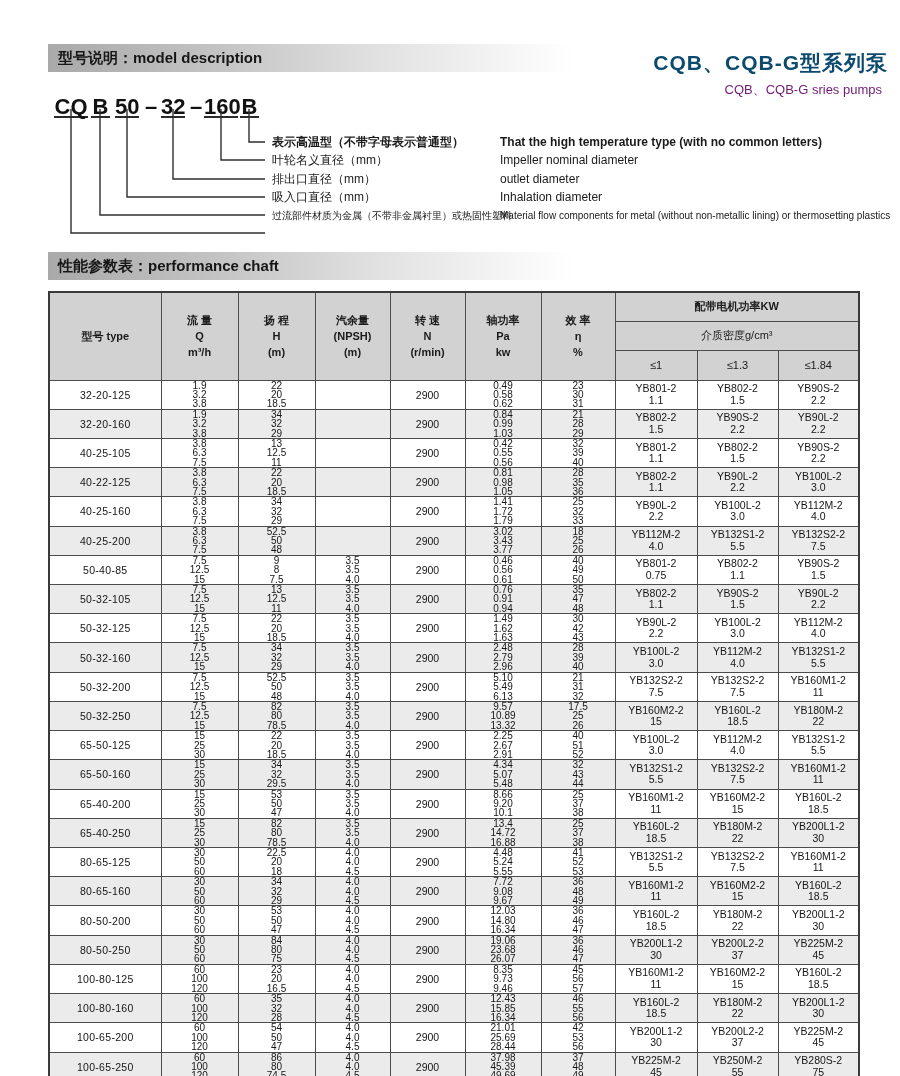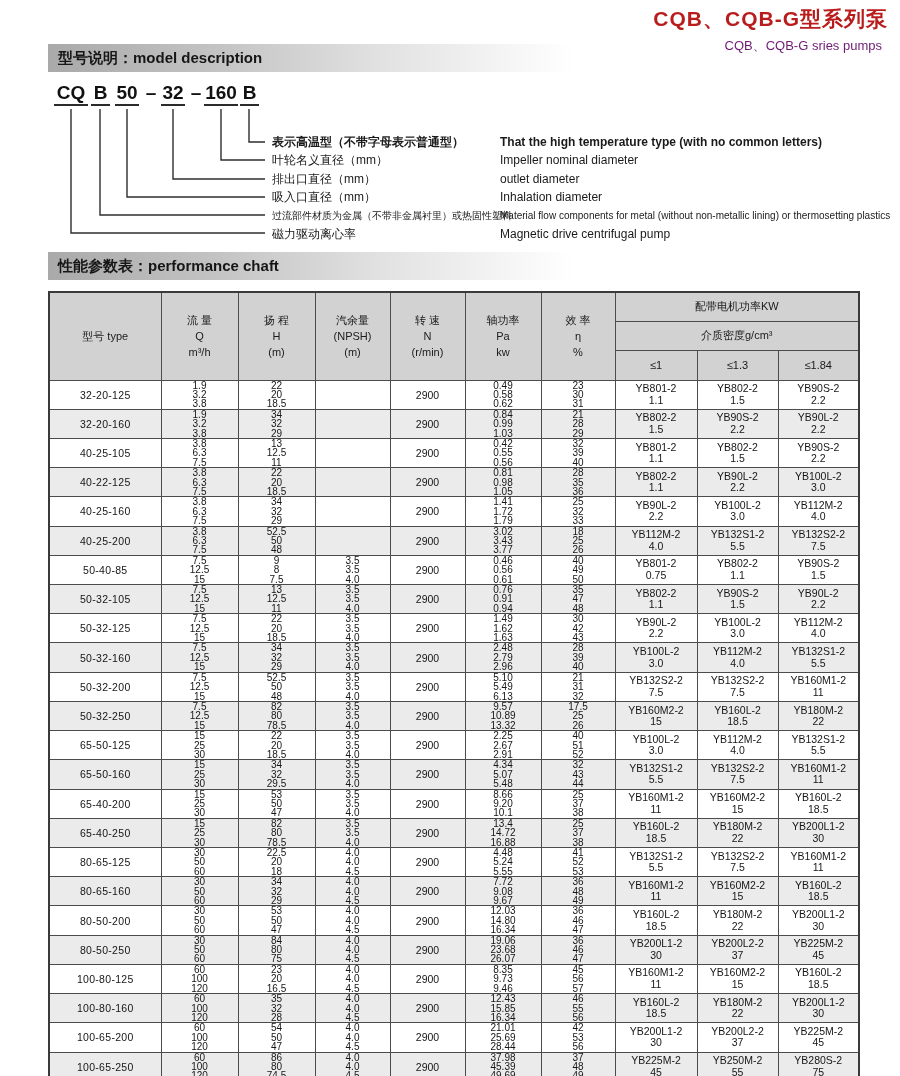"CQB、CQB-G型系列泵" .title-cn { color: #b91c1c -> #0c4a6e; margin-top: none -> 44px }
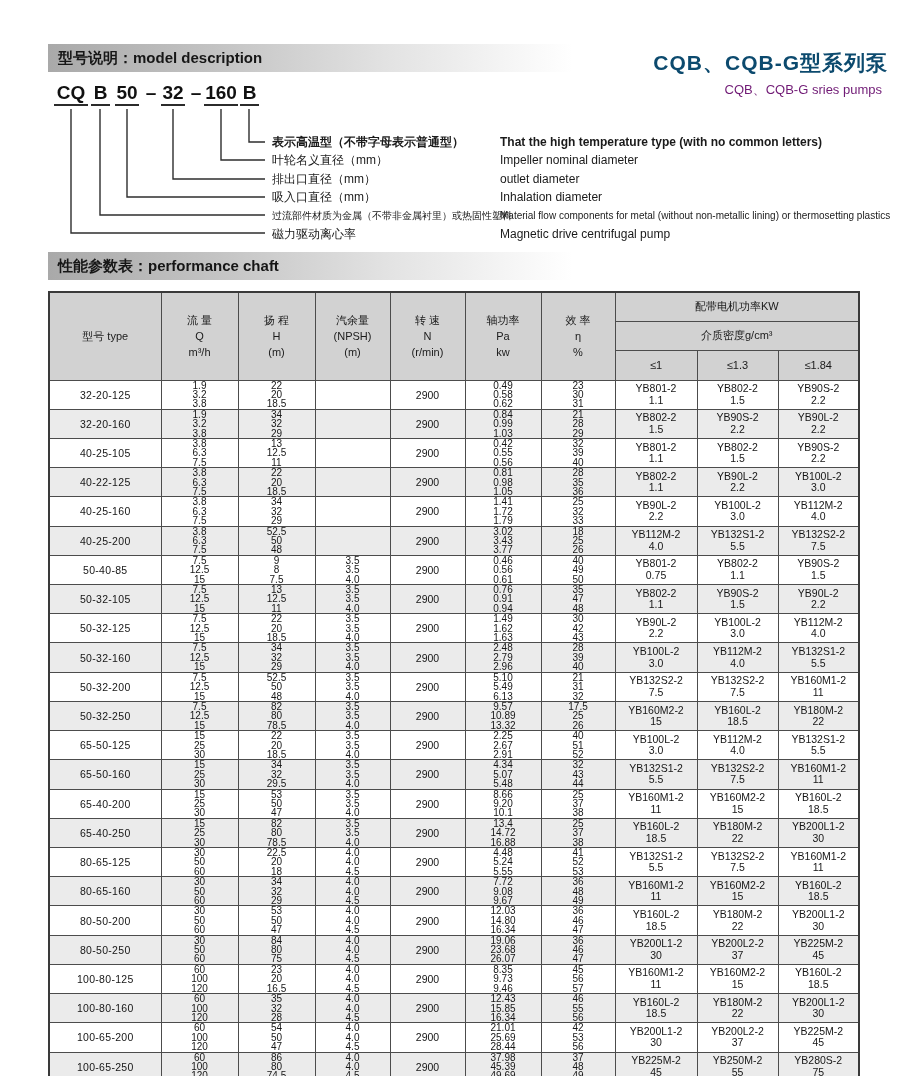"CQ" .code-part { font-size: 19px -> 22px; top: 0 -> 12px }
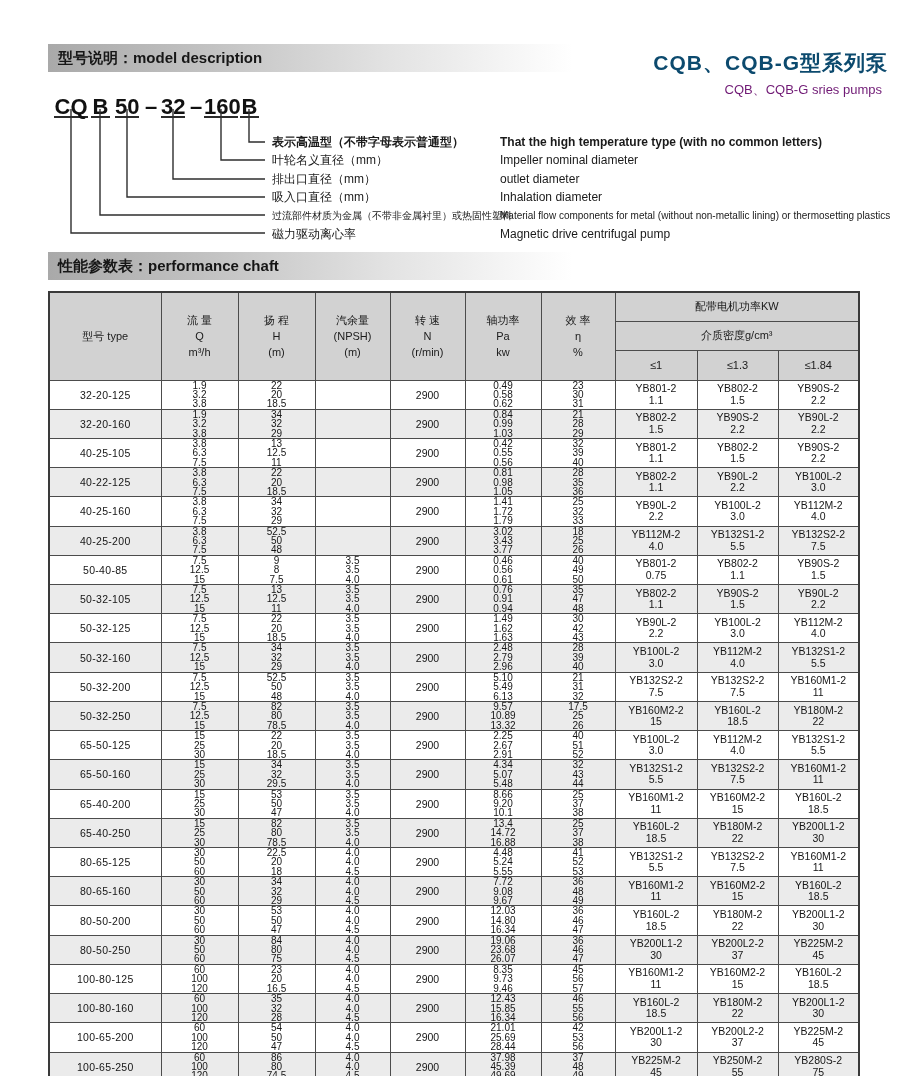"磁力驱动离心率 Magnetic drive centrifugal pump" div.legend-row { html: <div> <span>磁力驱动离心率</span><span>Magnetic drive centrifugal pump</span> </div> -> none }
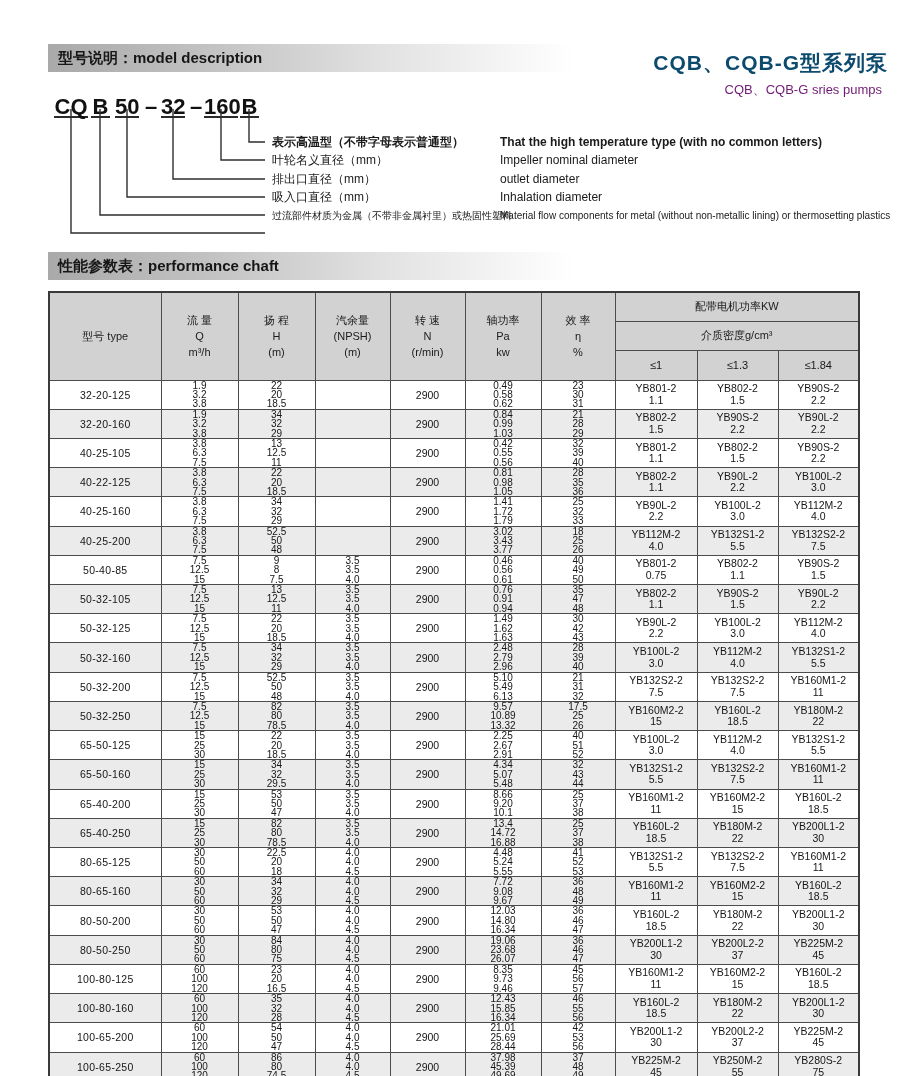"配带电机功率KW" thead tr.h1 th { font-weight: none -> bold }
